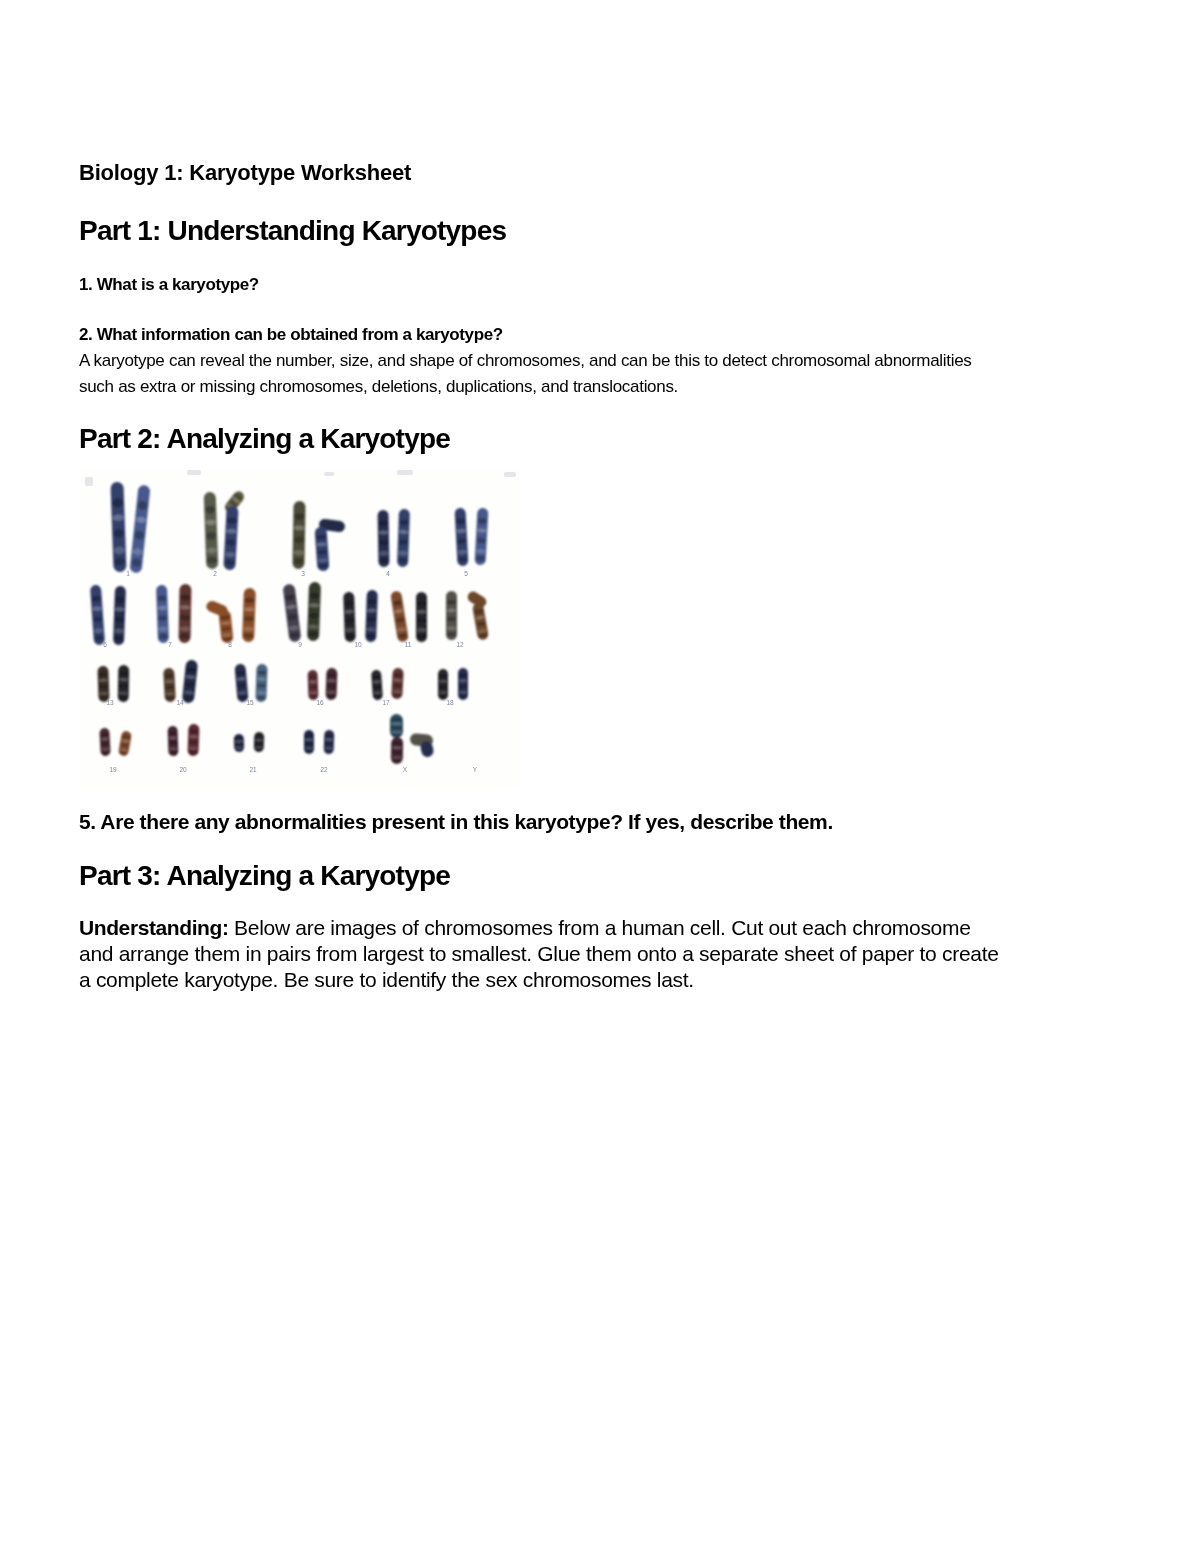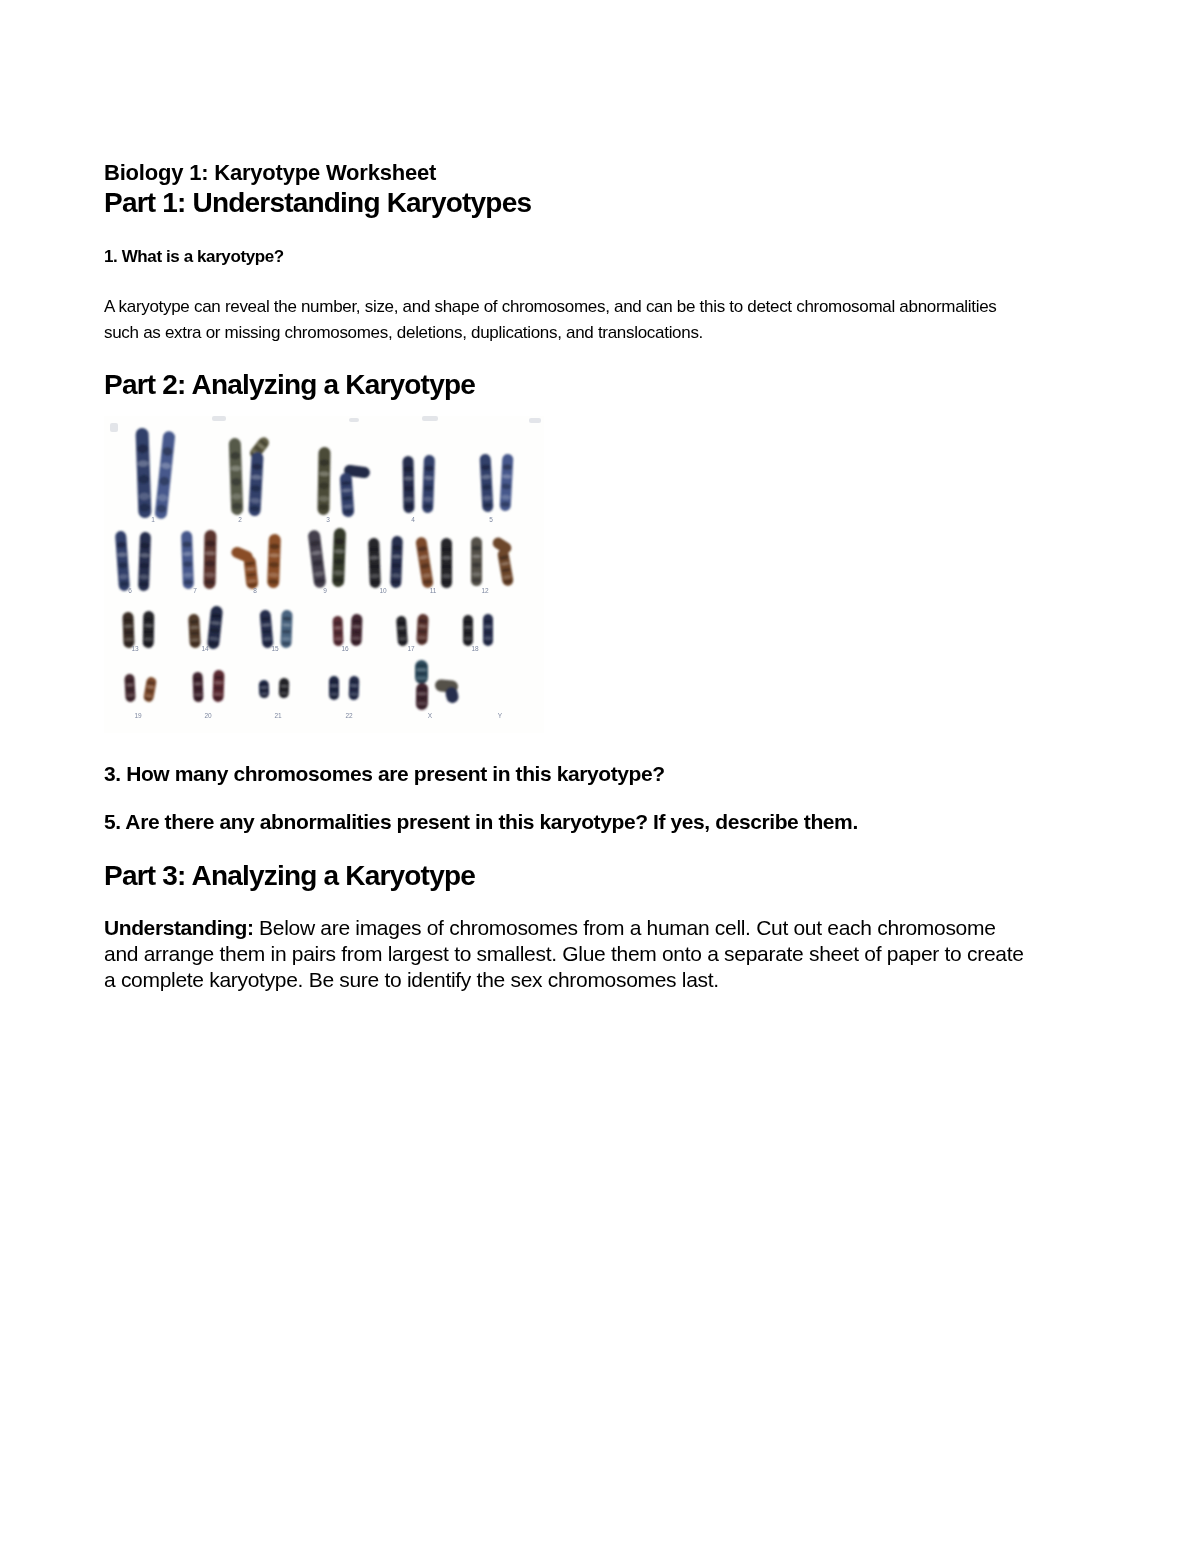"Biology 1: Karyotype Worksheet" .page { padding: 160px 135px 40px 104px -> 160px 135px 40px 79px }
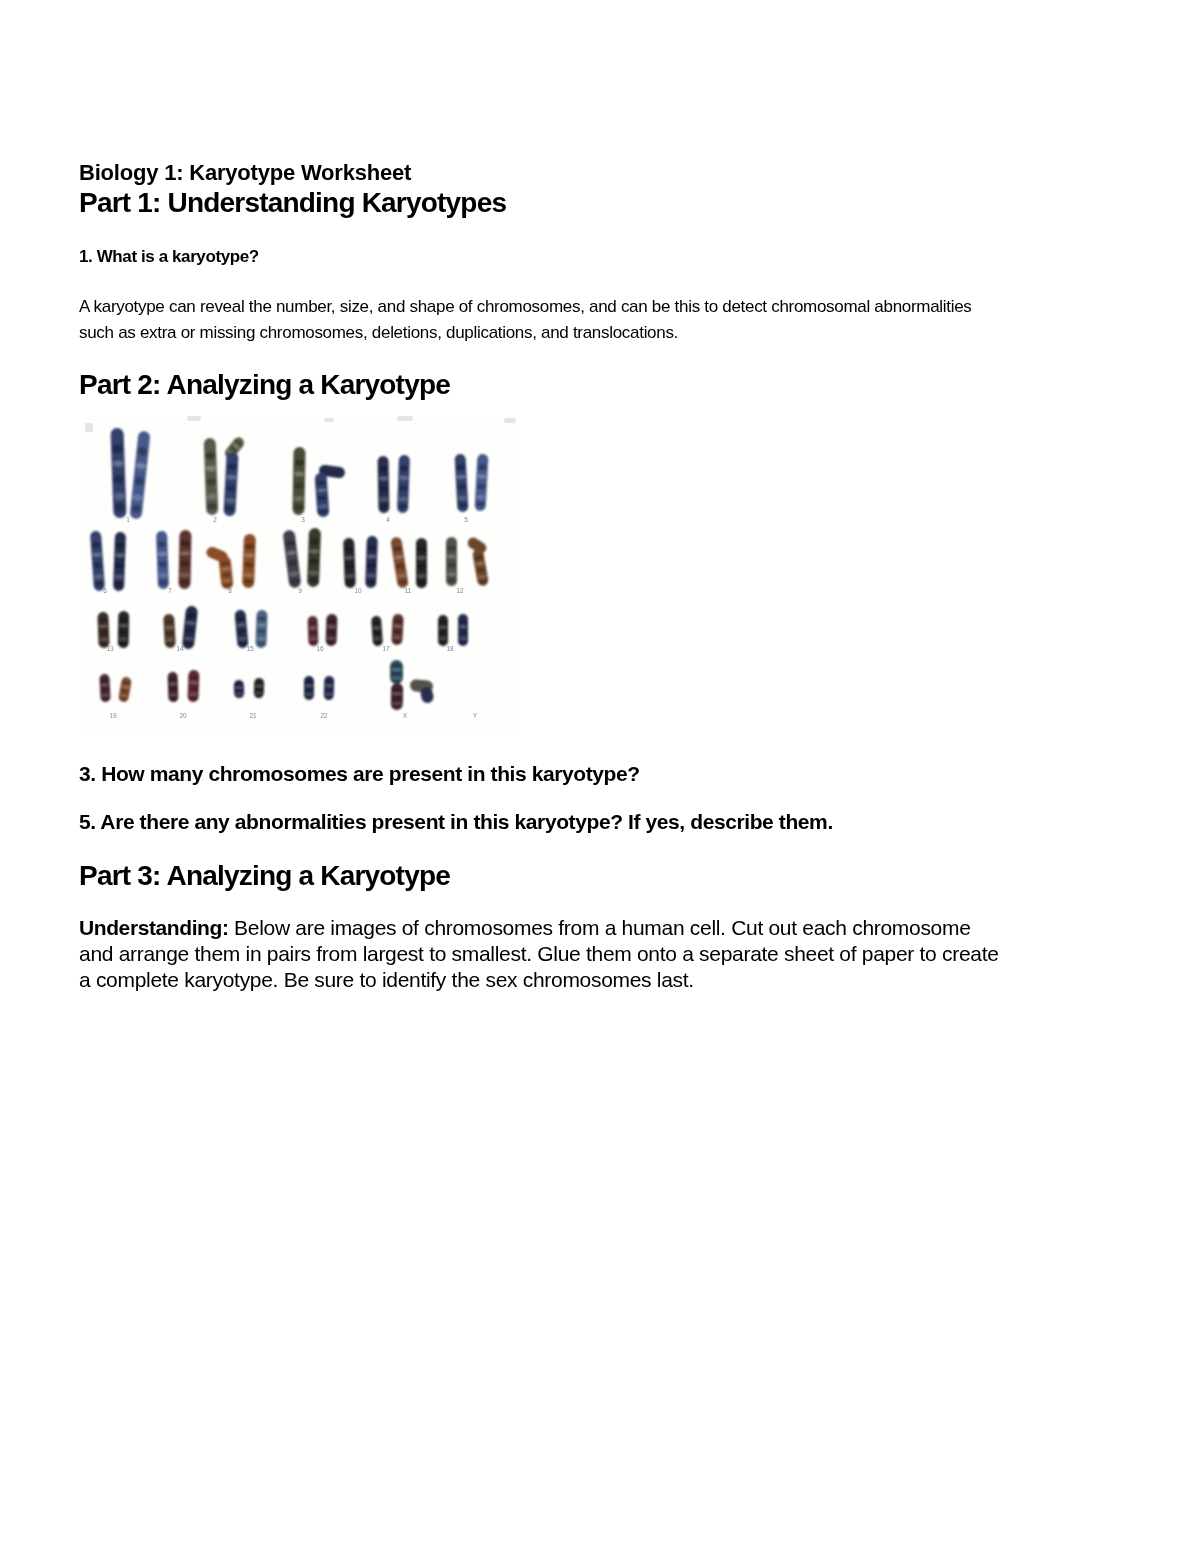"Part 1: Understanding Karyotypes" .part-heading { margin-top: none -> 28px }
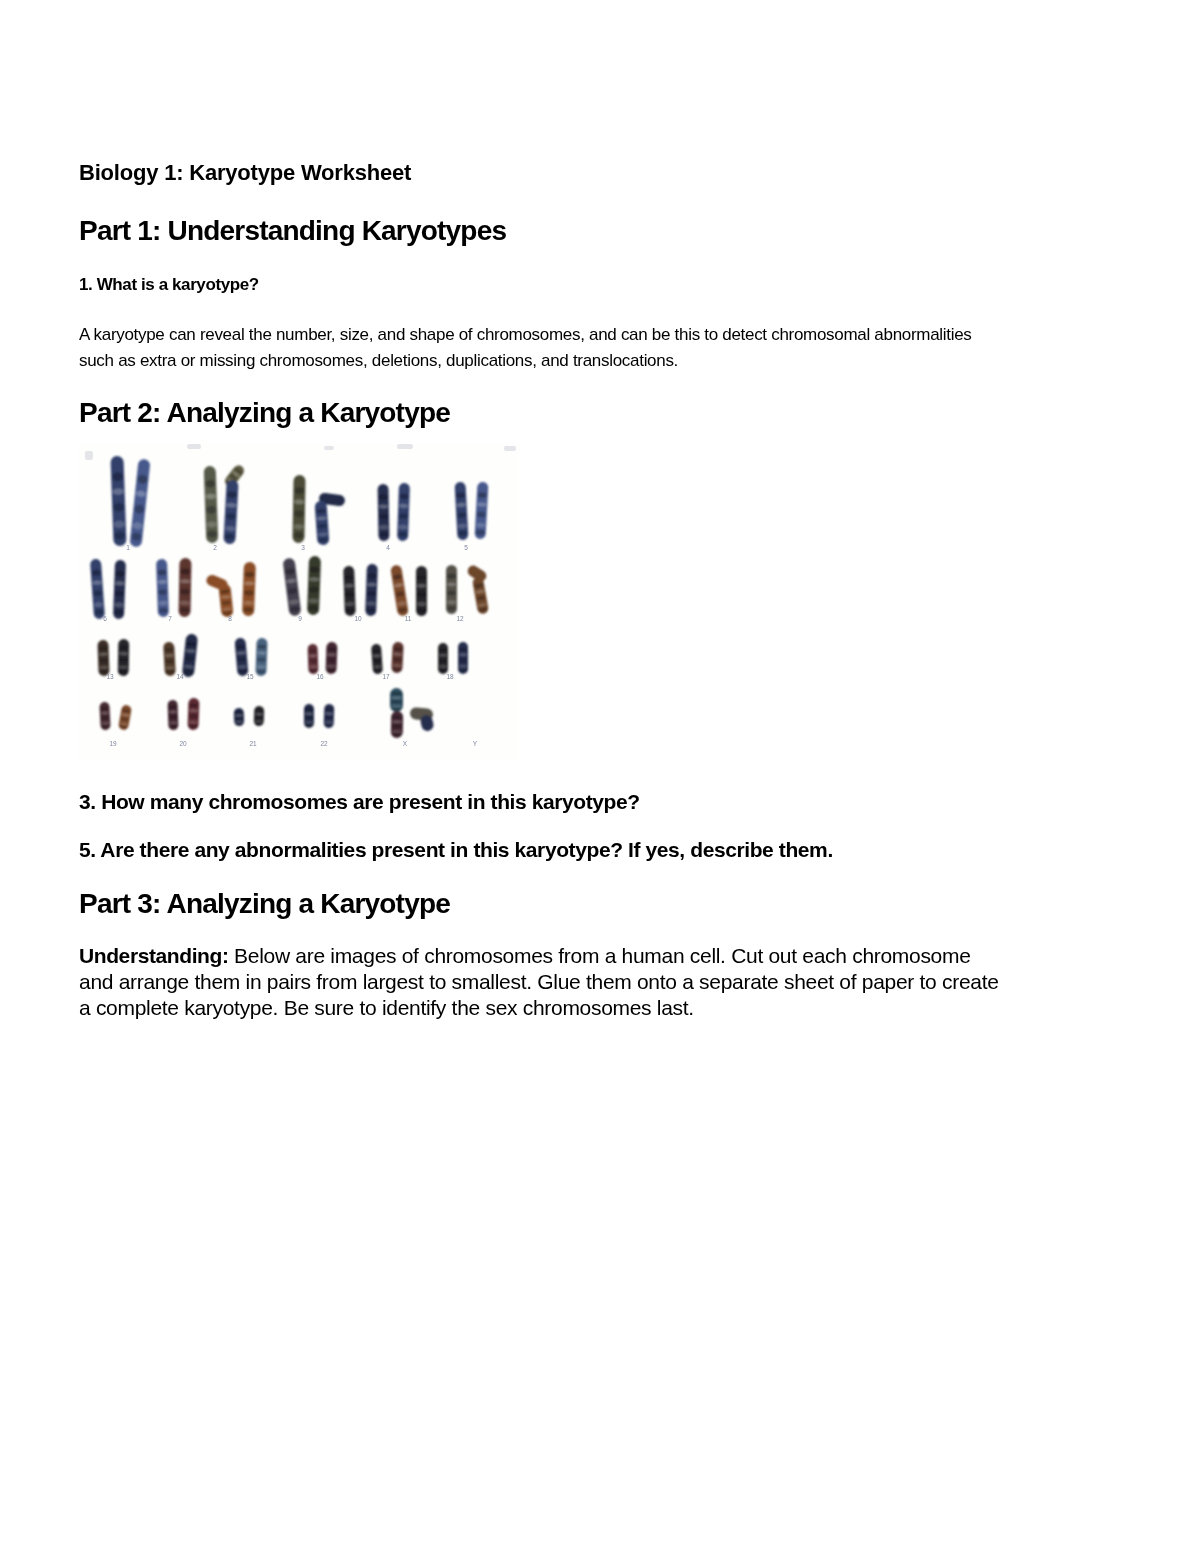"2. What information can be" div.q { html: none -> <div>2. What information can be obtained from a karyotype?</div> }
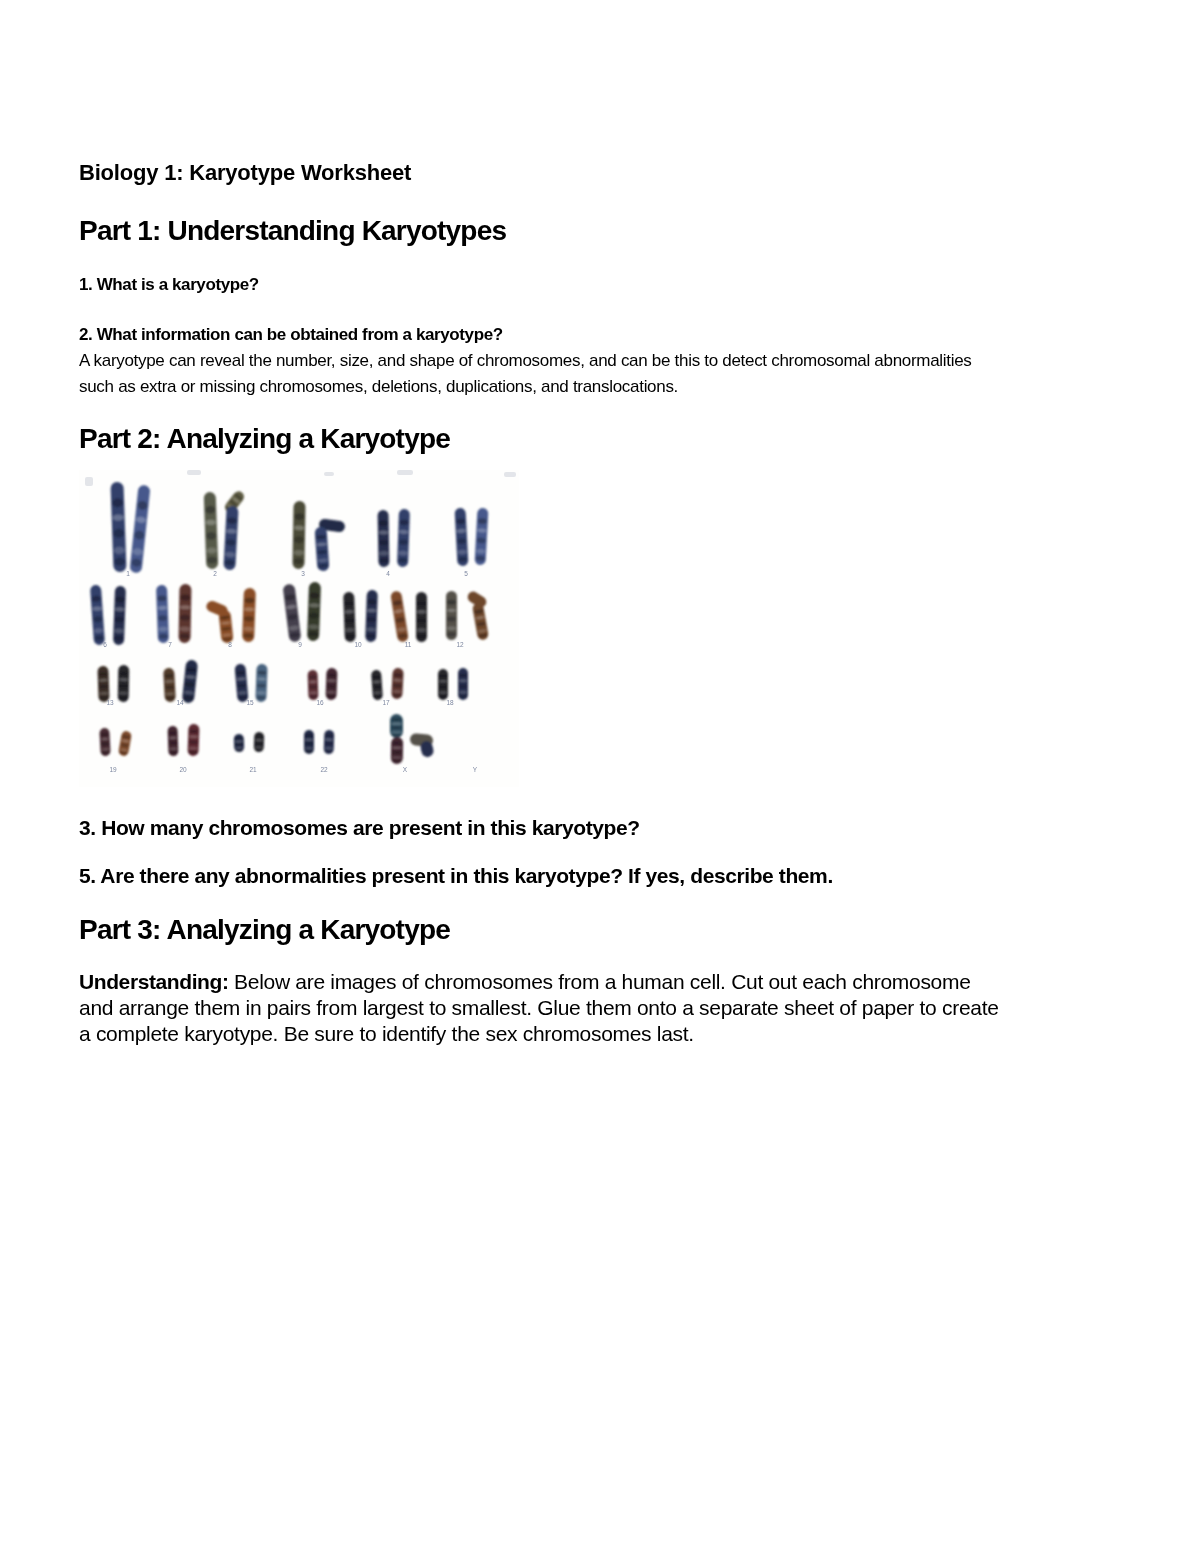"3. How many chromosomes are" div.bold-q { html: <div>3. How many chromosomes are present in this karyotype?</div> -> none }
